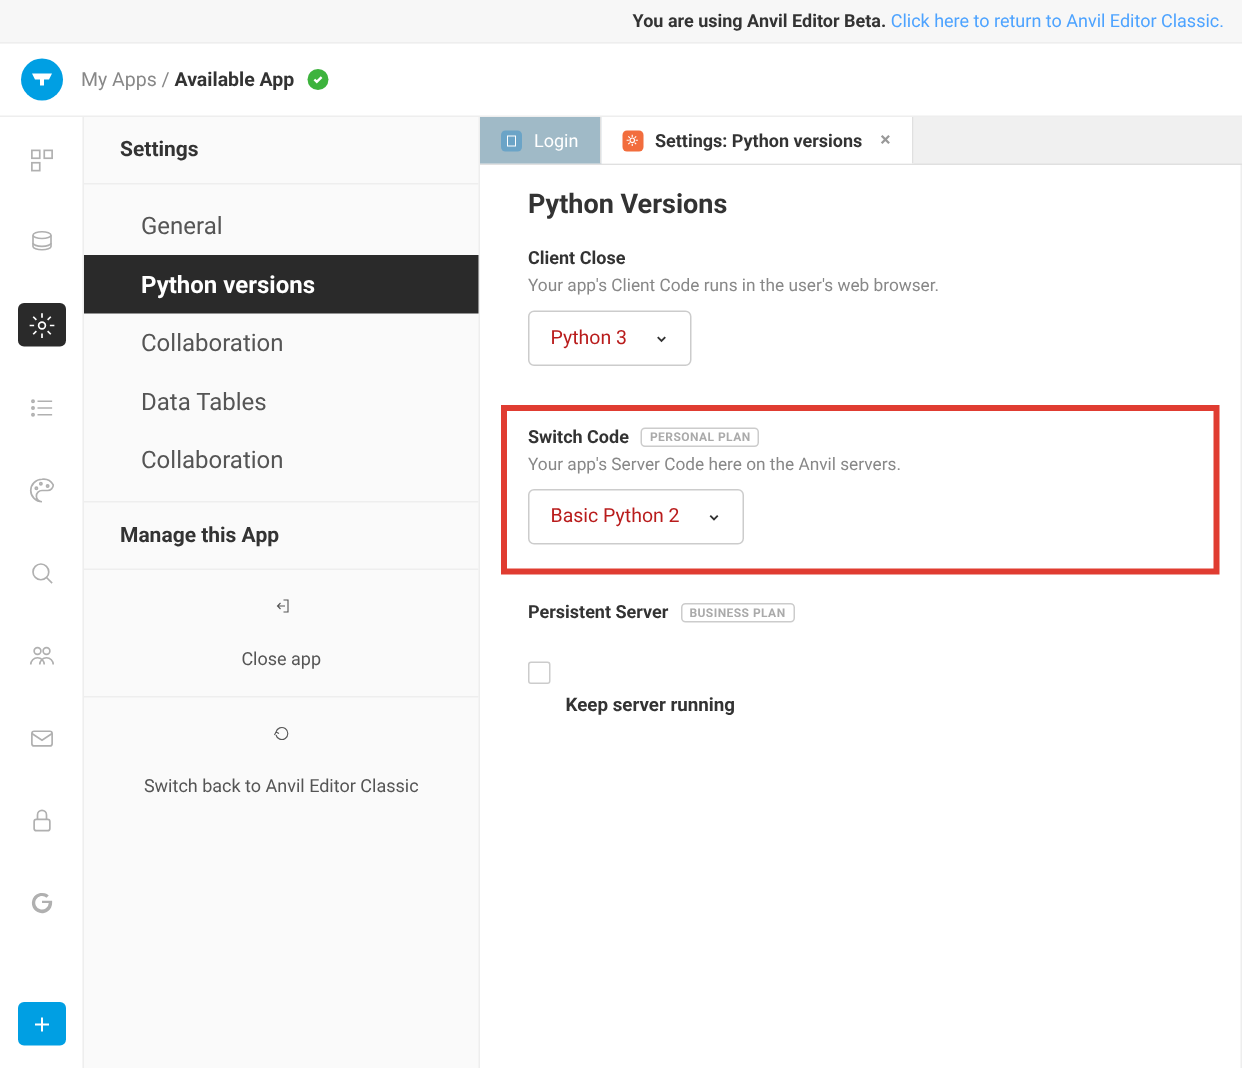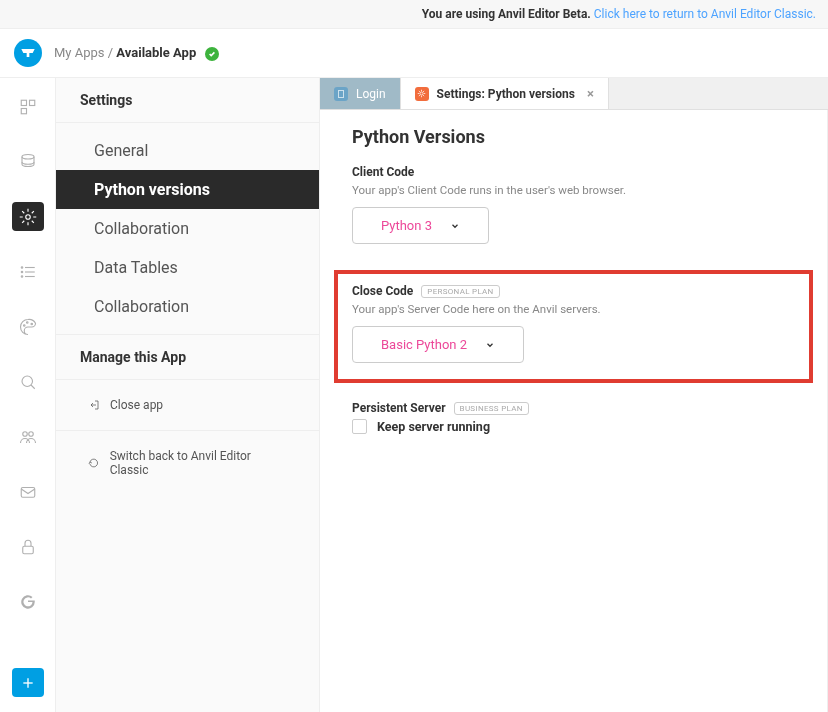"Client Code" div.field-label { text: Code -> Close }
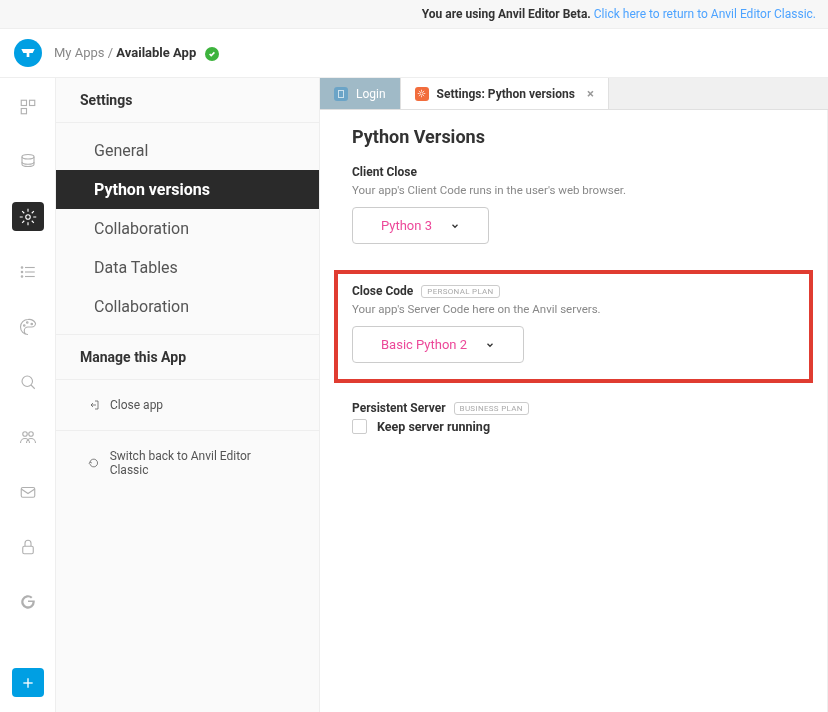"Python 3" .dropdown { color: #ec4899 -> #b91c1c; padding: 10px 28px -> 10px 14px }
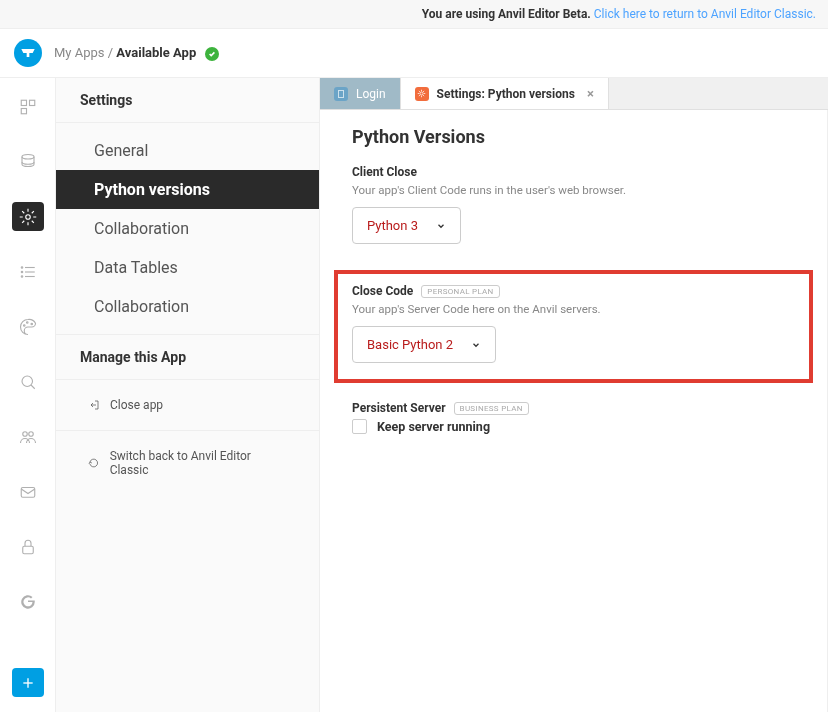"Close Code" span { text: Close -> Switch }
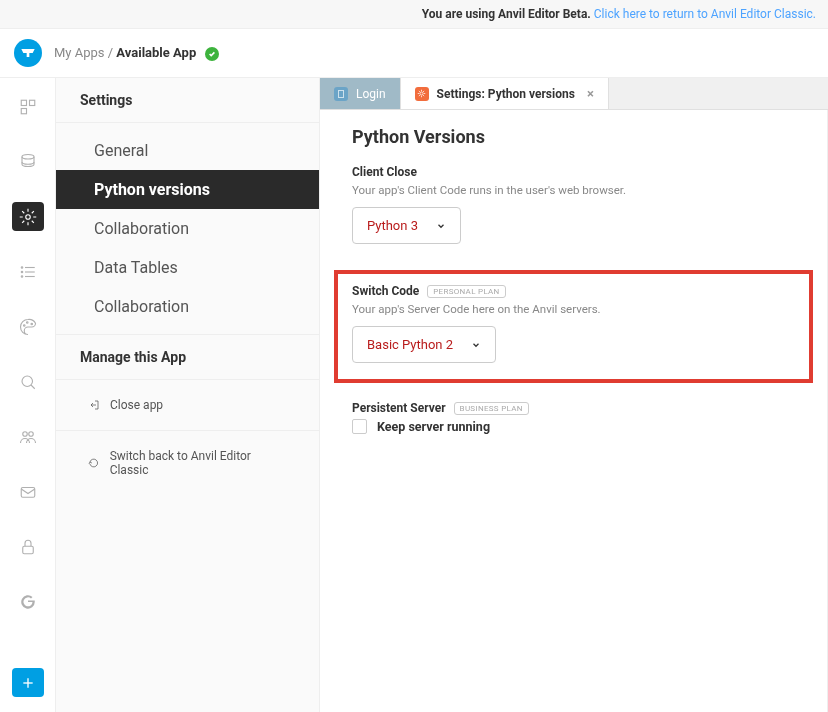"PERSONAL PLAN" .plan-badge { font-weight: 400 -> 700 }
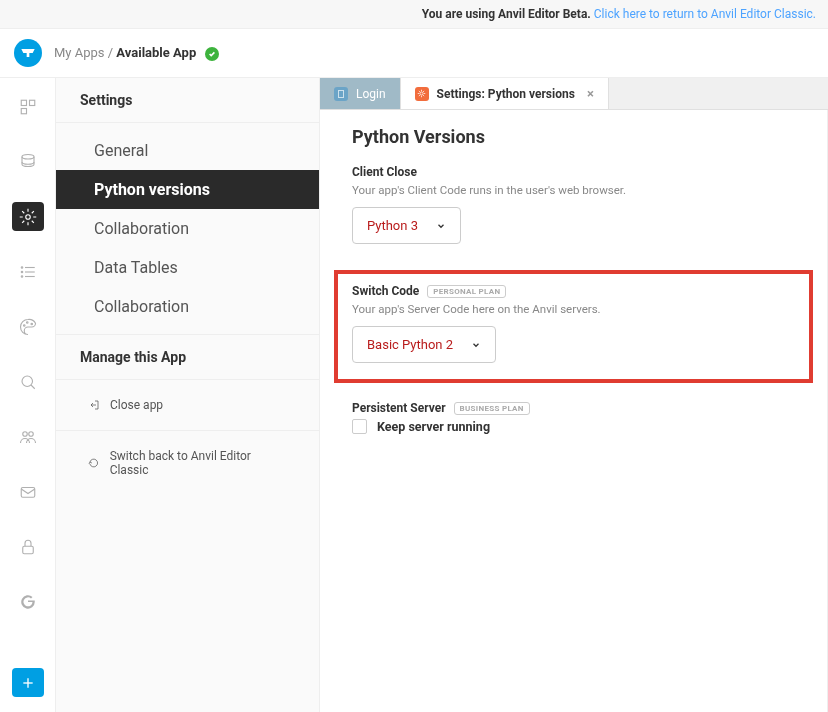"Close app" .sidebar-action { flex-direction: none -> column; gap: 10px -> 22px }
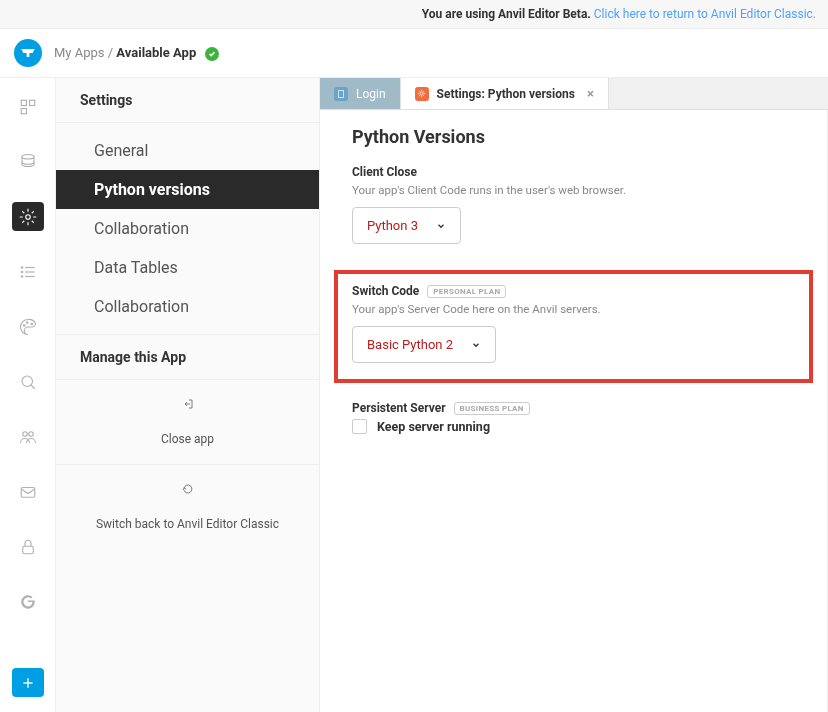"Keep server running" .checkbox-label { margin-top: none -> 44px }
